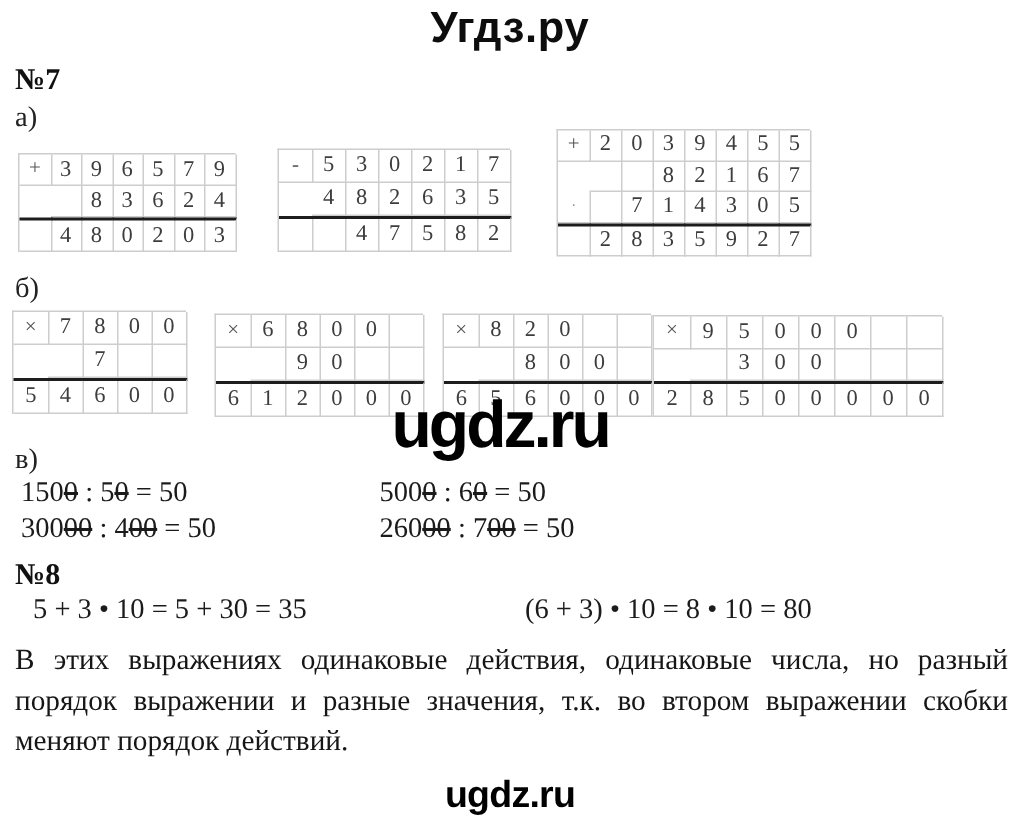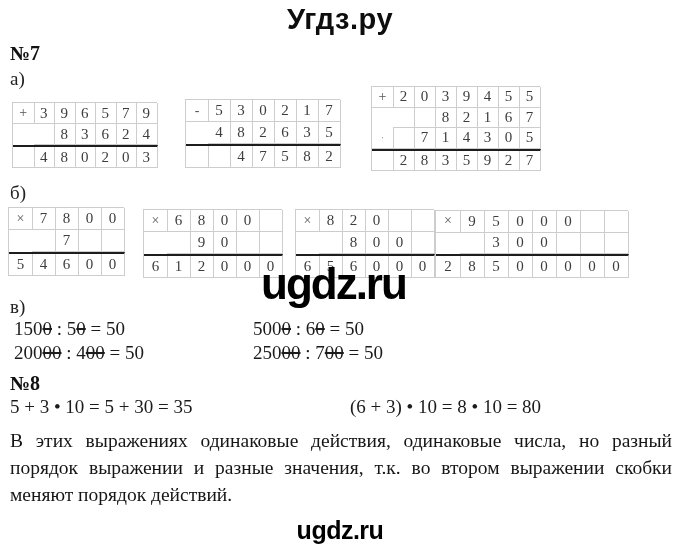"200" span { text: 200 -> 300 }
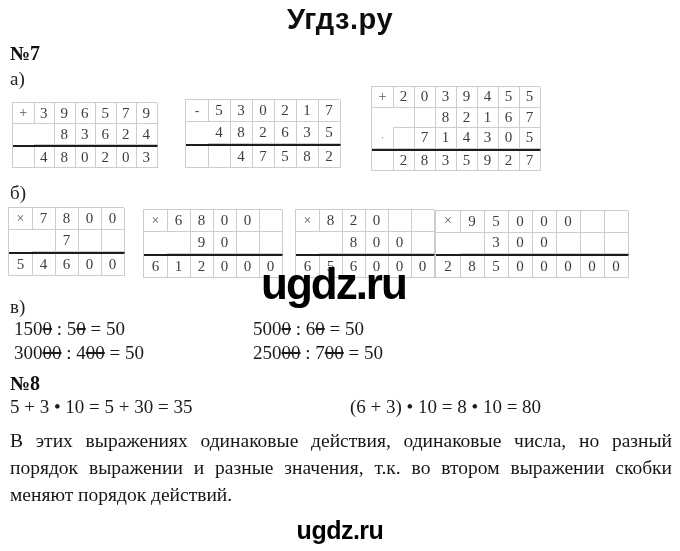"250" span { text: 250 -> 260 }
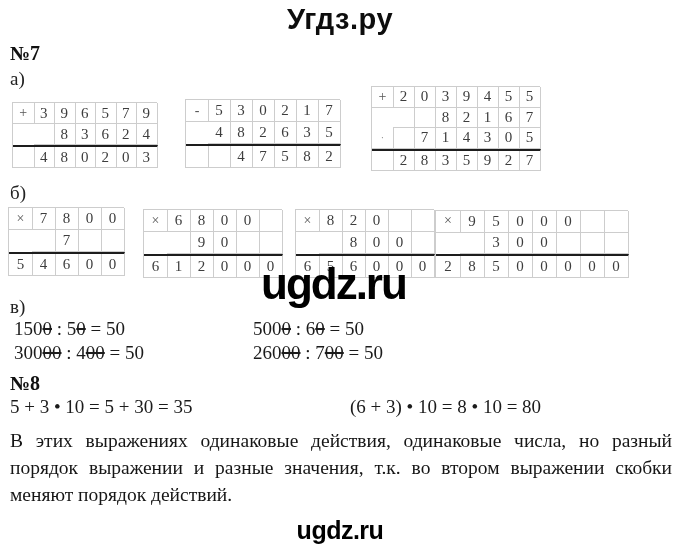"5 + 3 • 10" div.abs { left: 10px -> 22px }
